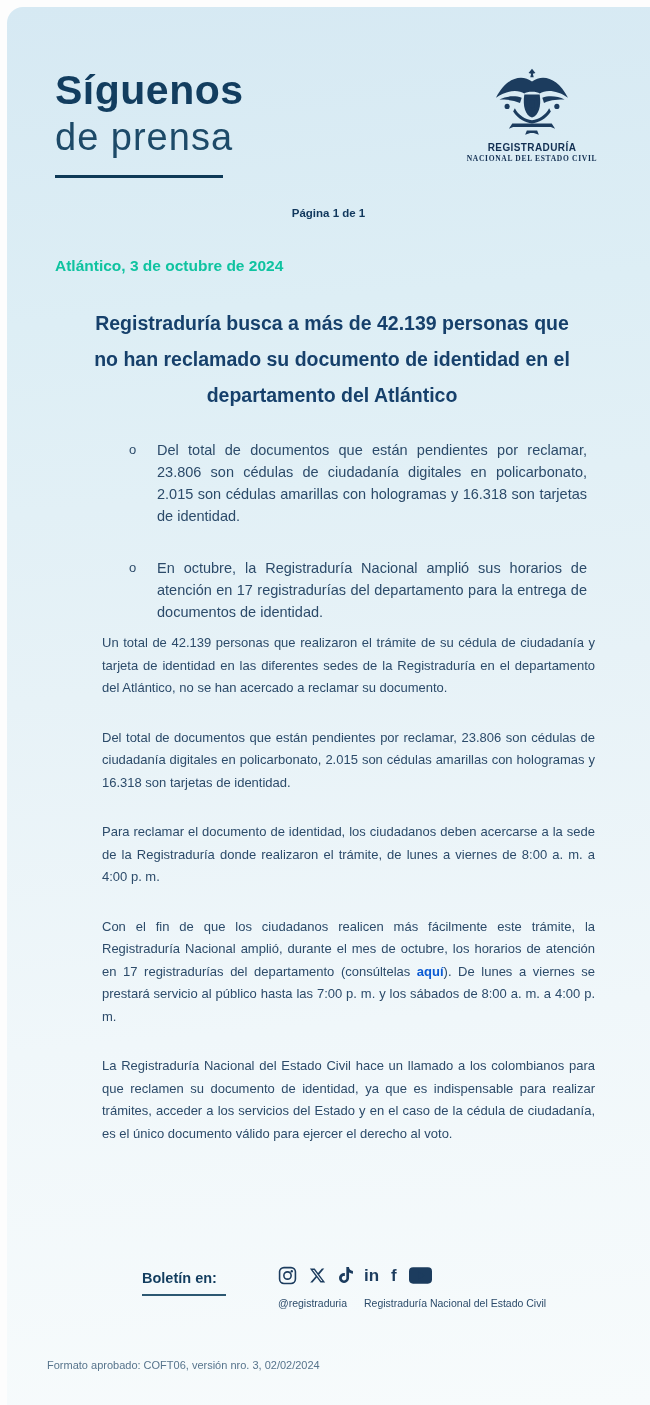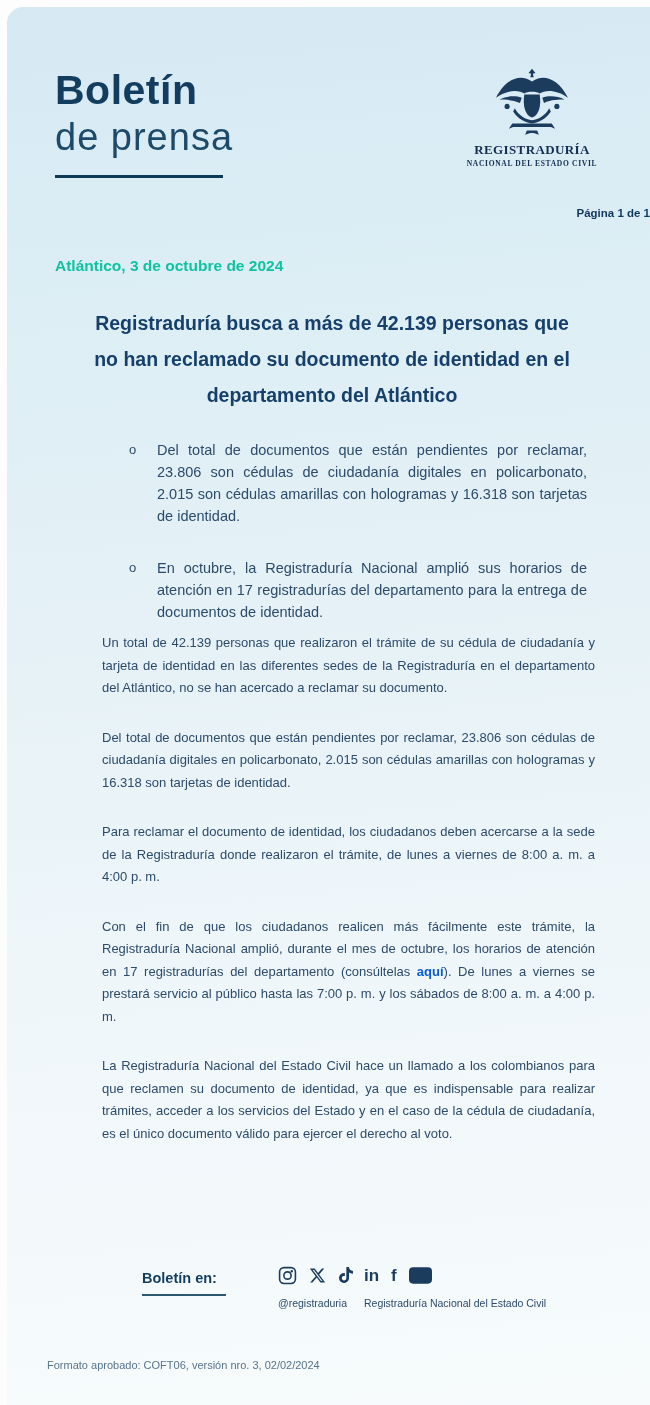"Boletín" div.brand-line1 { text: Boletín -> Síguenos }
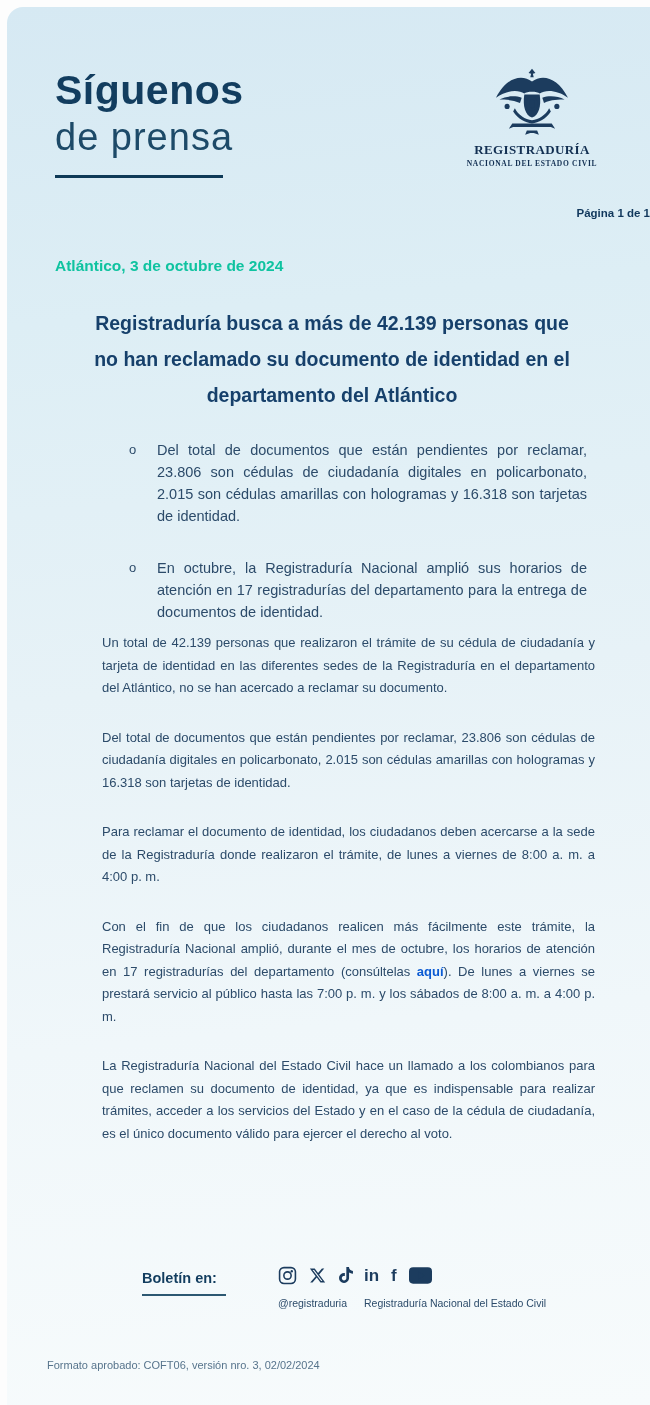"REGISTRADURÍA" .logo-name { font-family: Liberation Serif, serif -> Liberation Sans, sans-serif; font-size: 13px -> 10px }
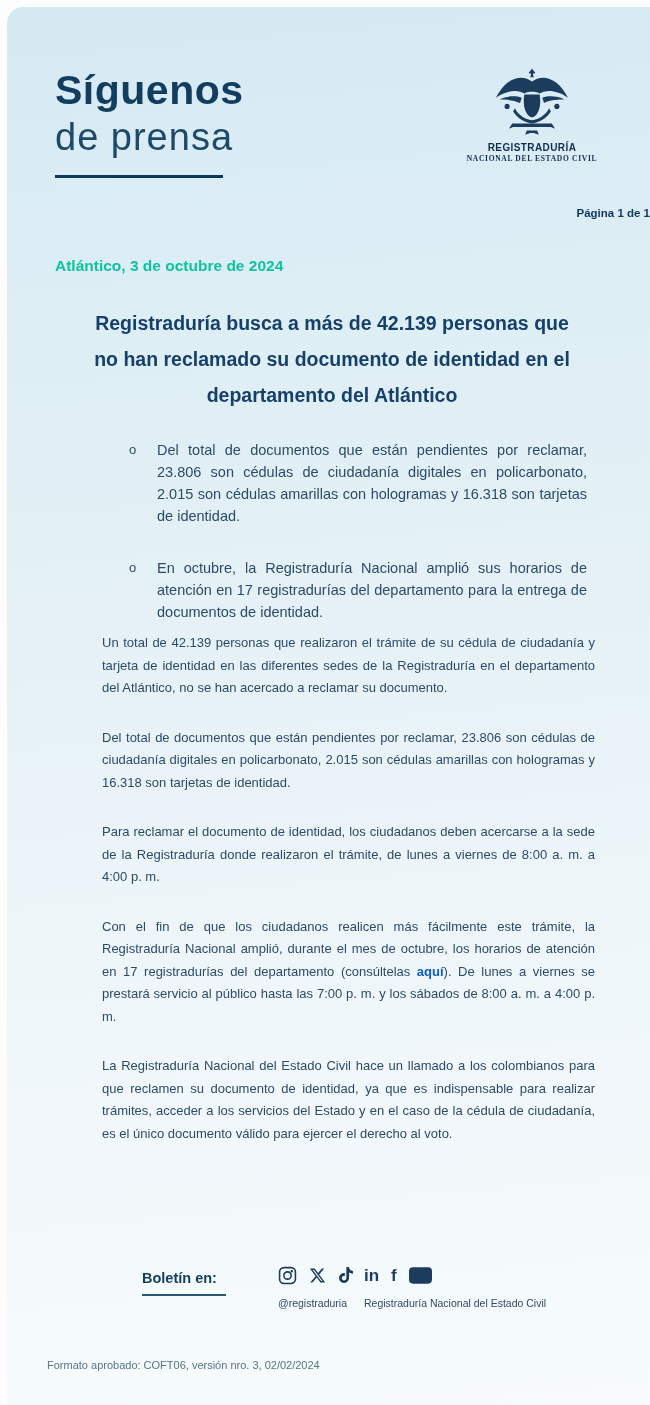"Página 1 de 1" .page-indicator { text-align: right -> center }
